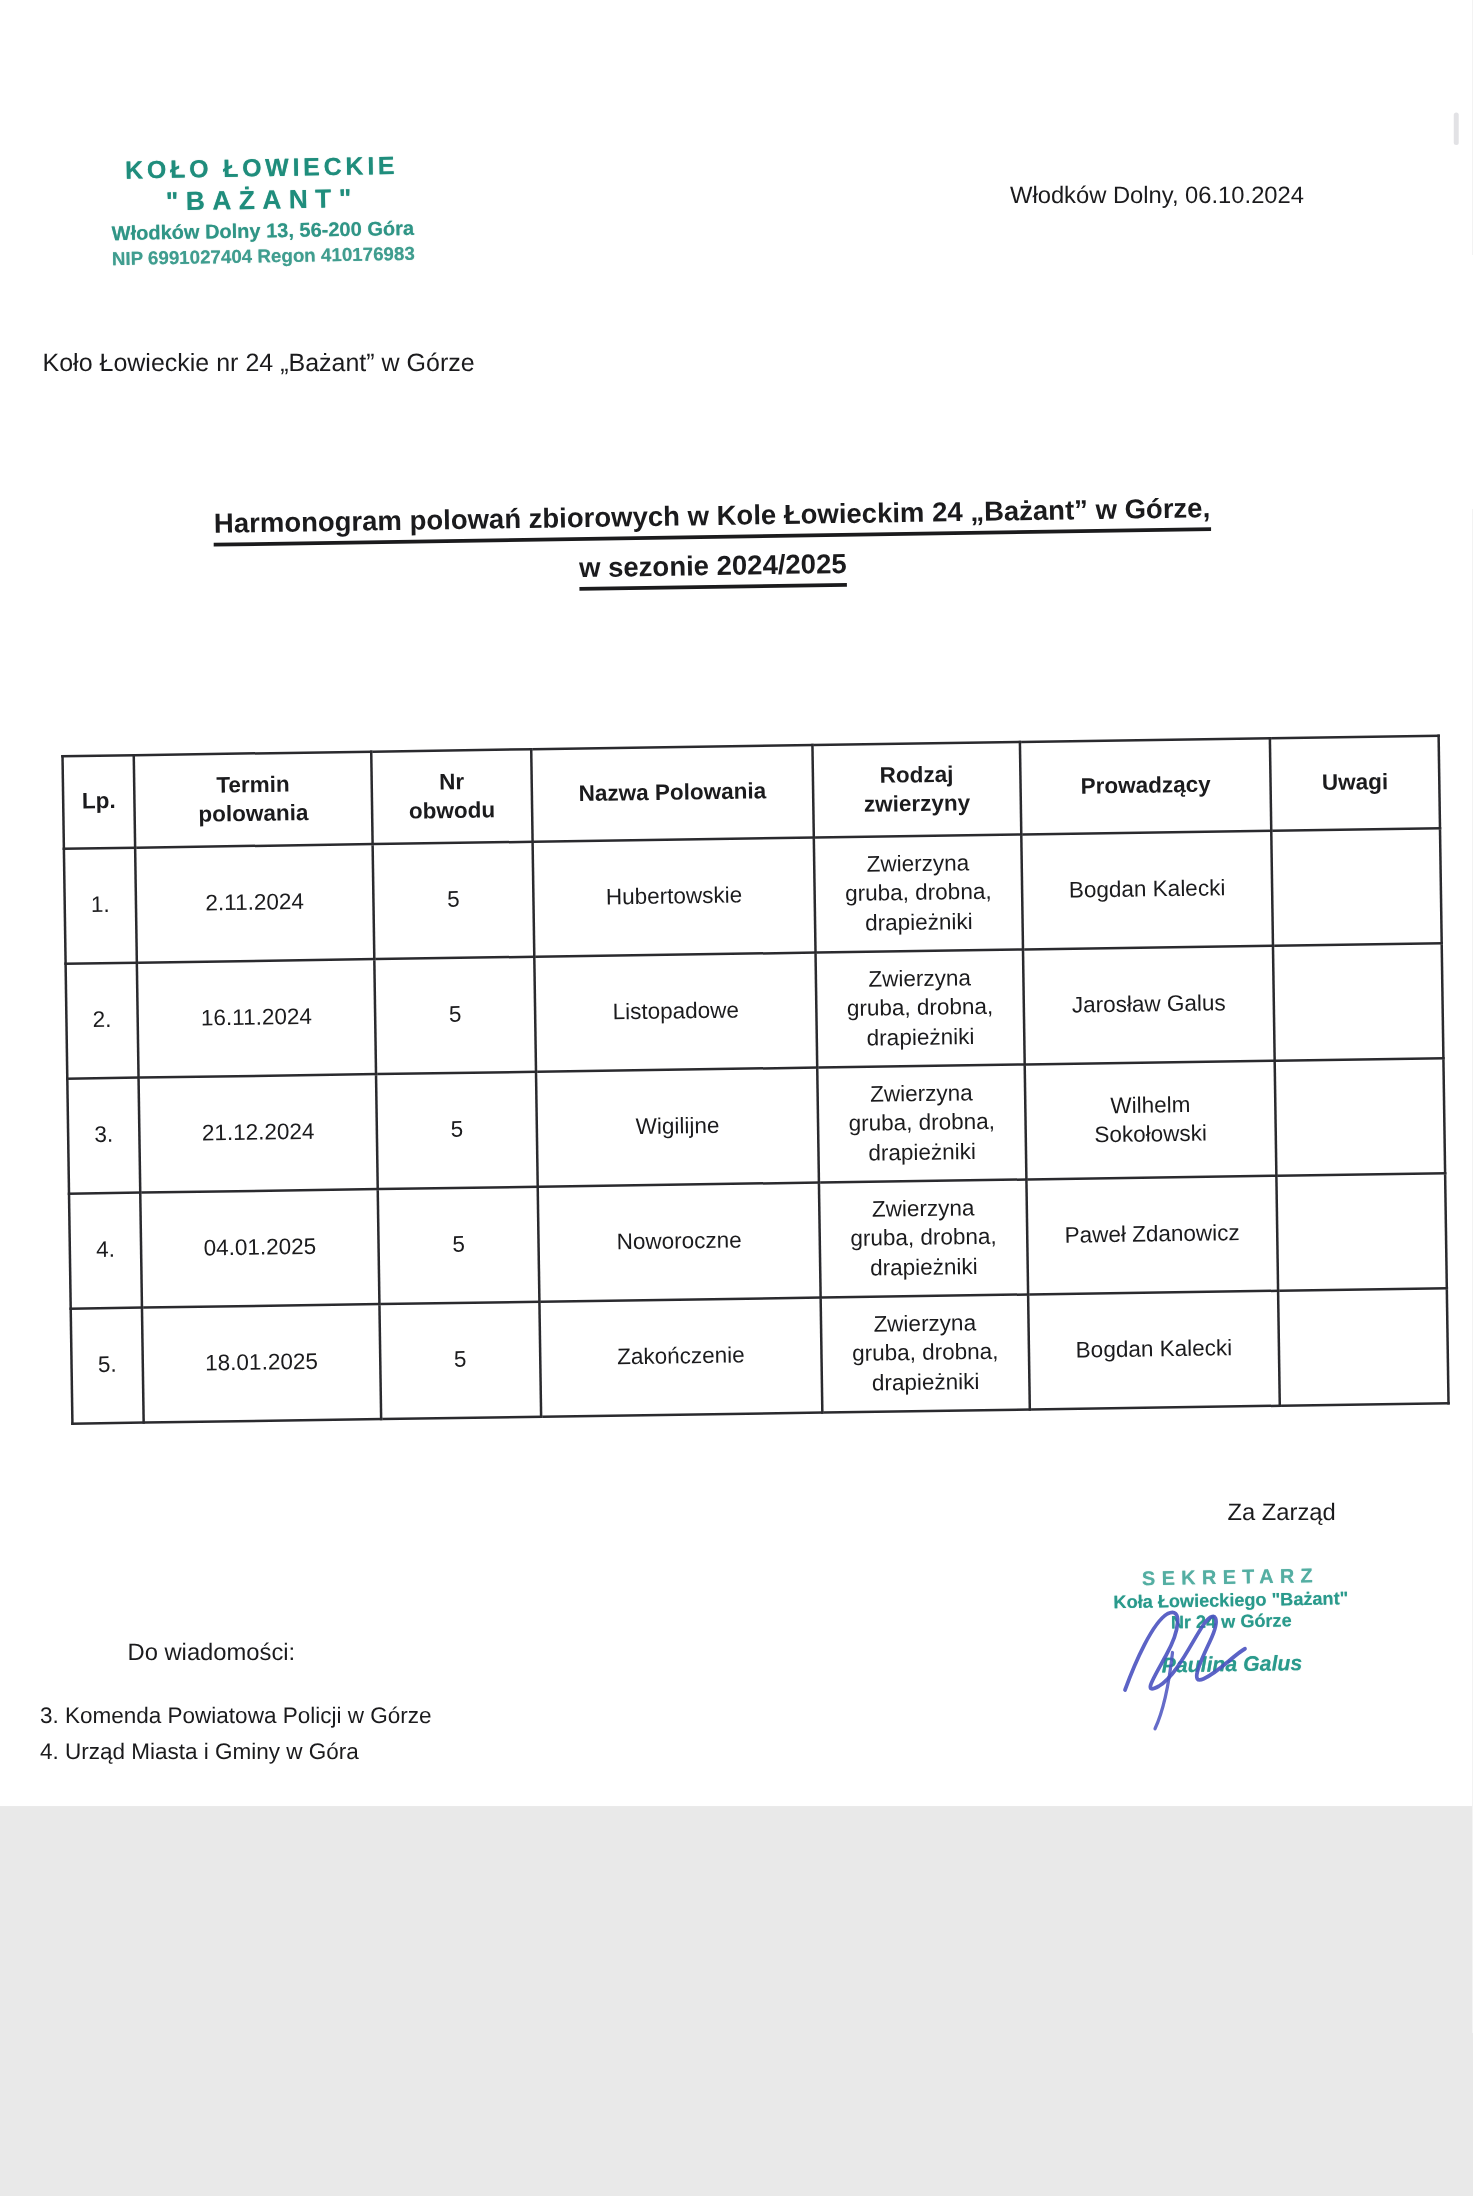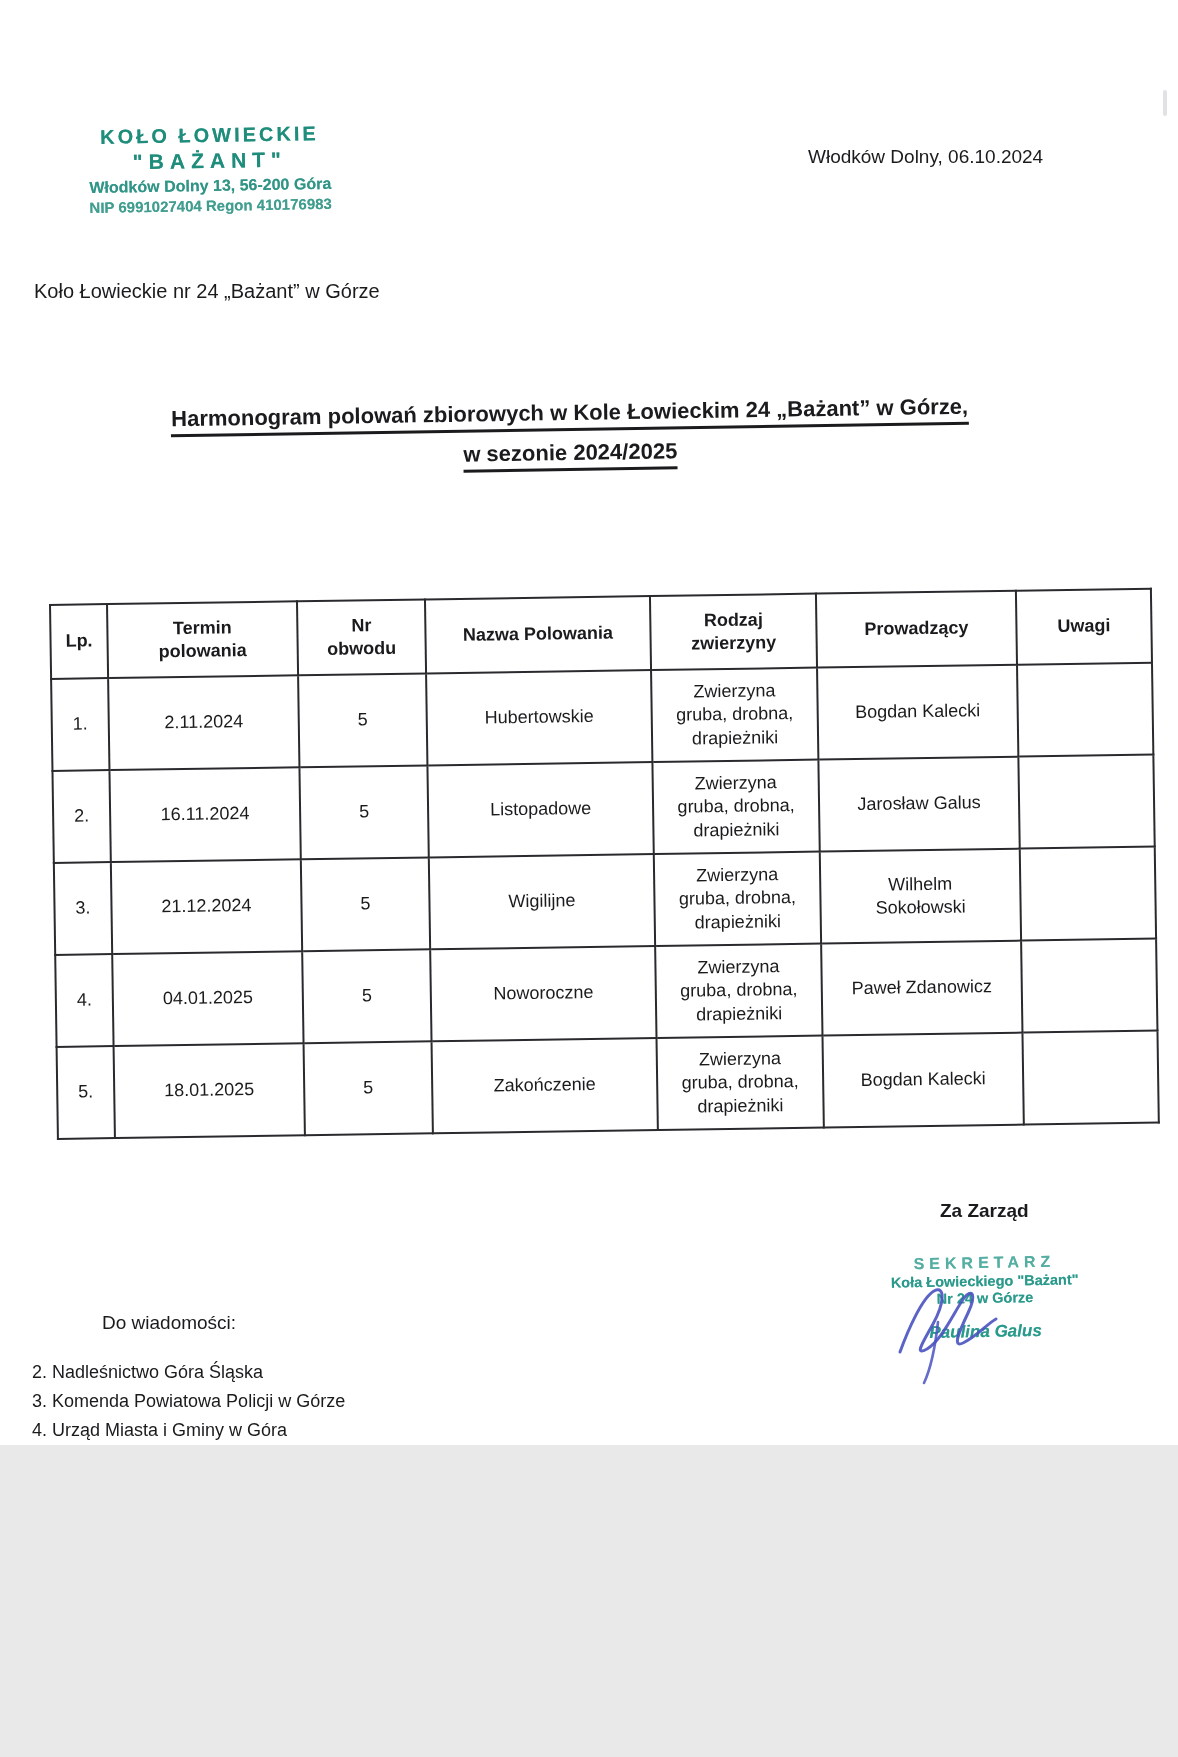"Za Zarząd" .za-zarzad { font-weight: 700 -> 400; left: 940px -> 982px }
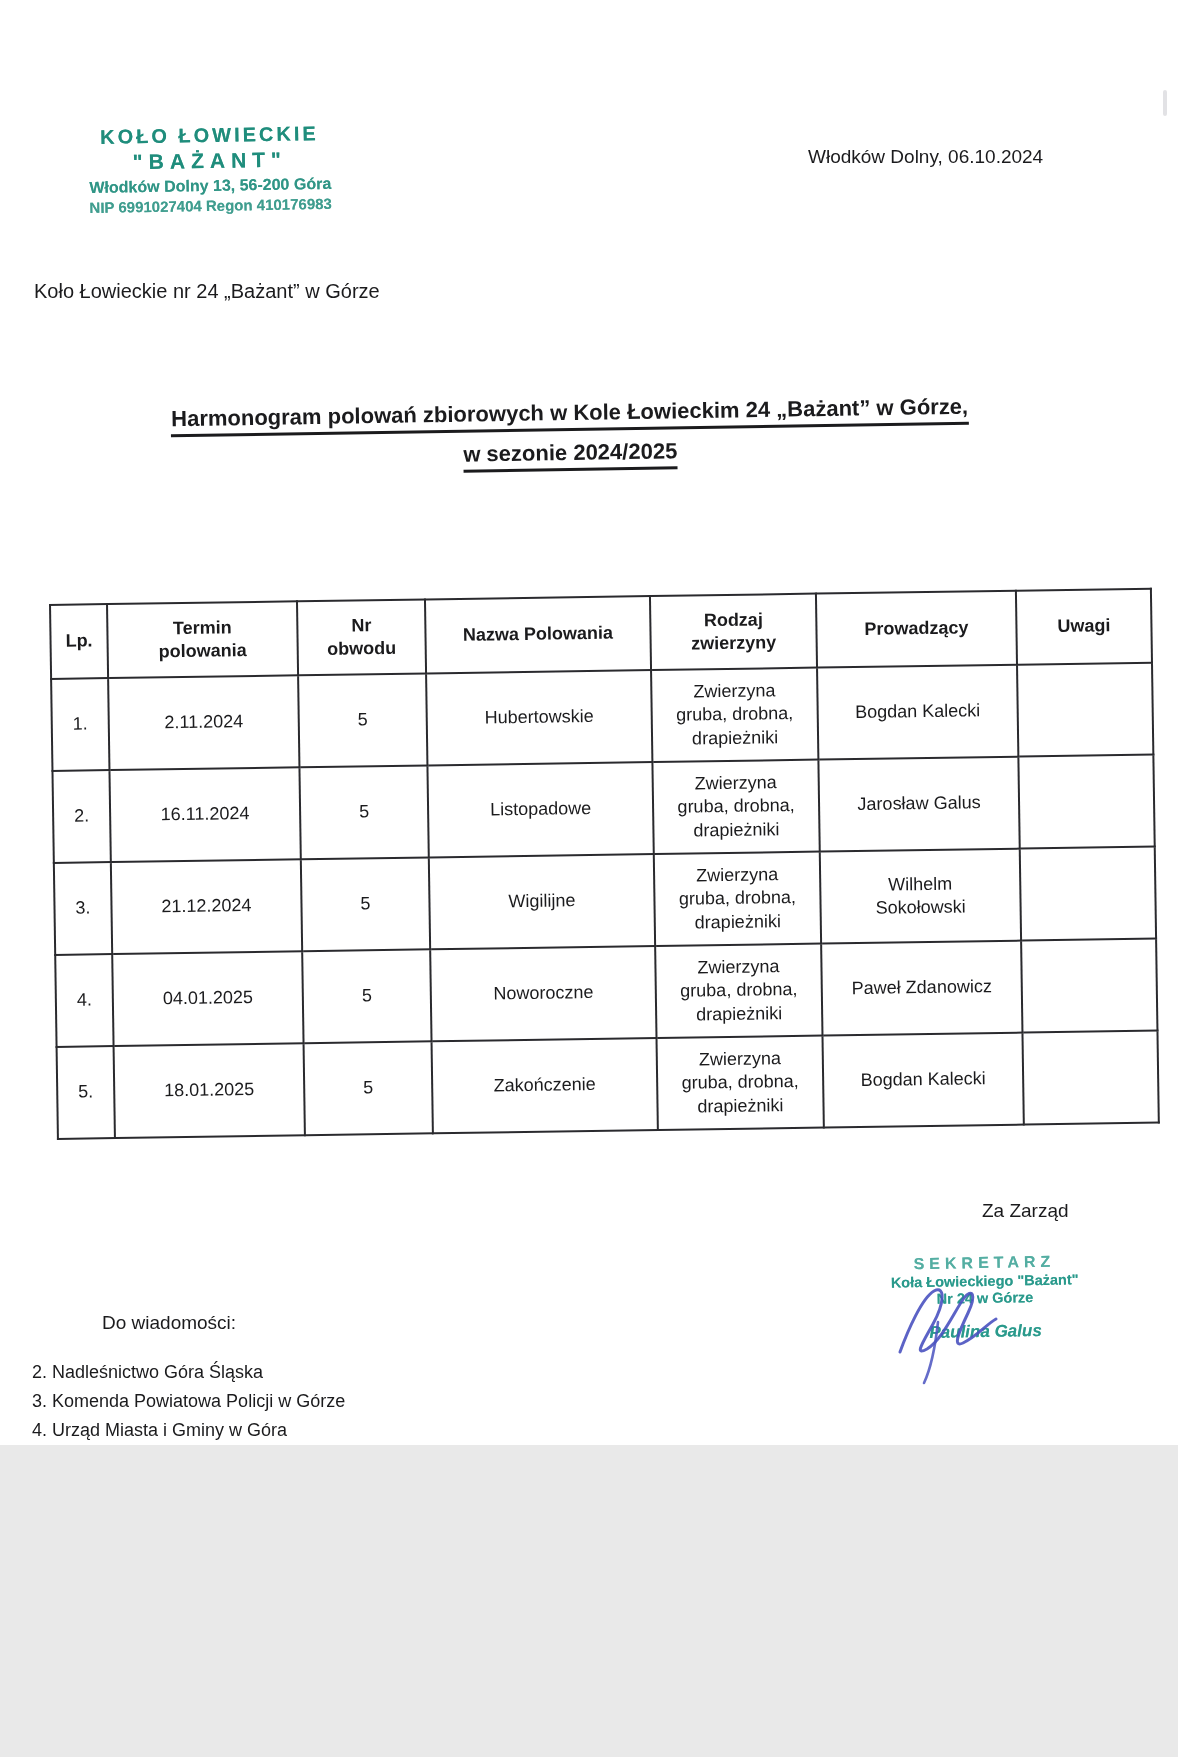"2. Nadleśnictwo Góra Śląska" div { html: <div>2. Nadleśnictwo Góra Śląska</div> -> none }
